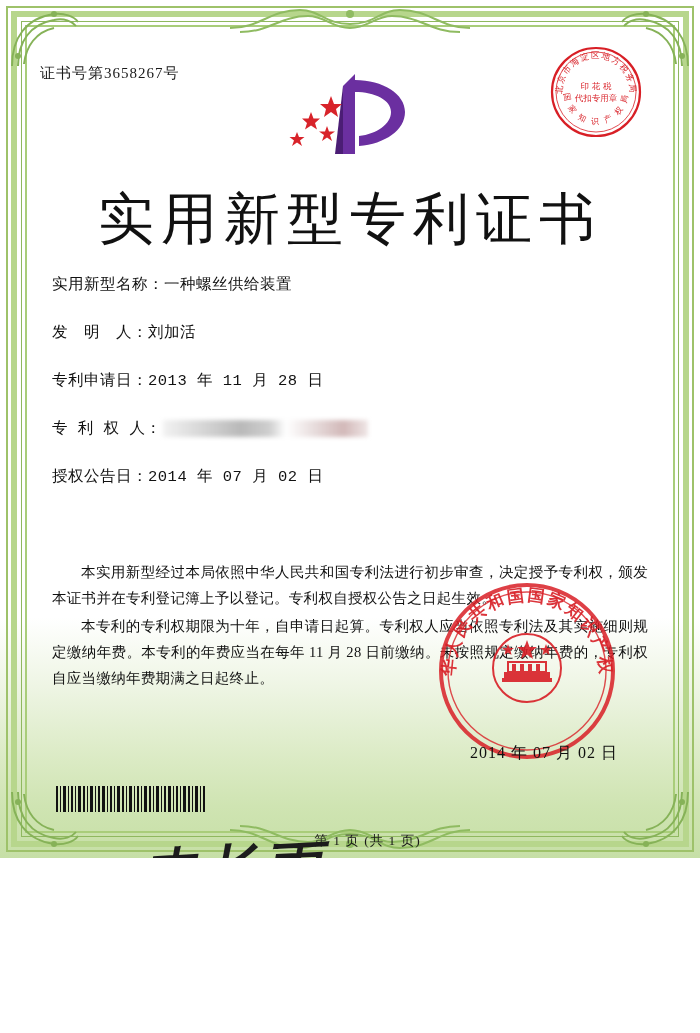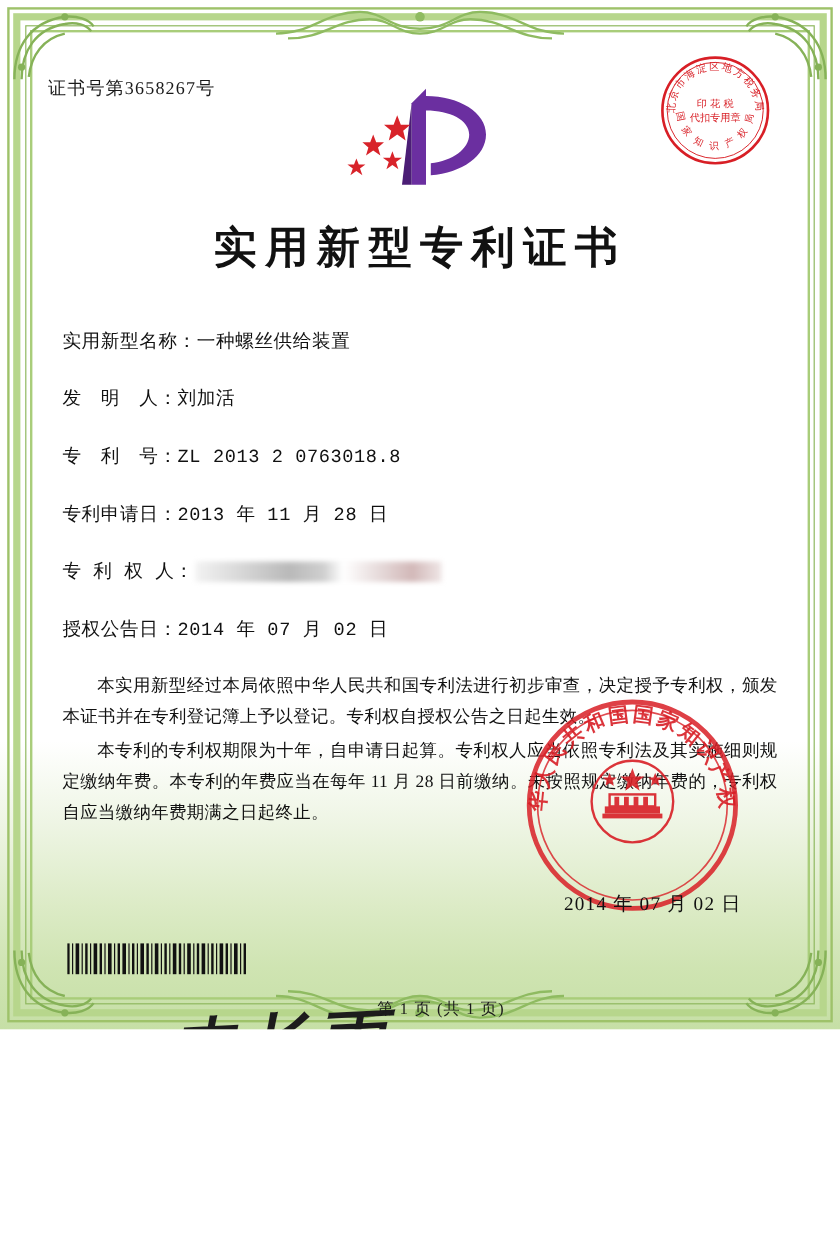"实用新型专利证书" .title { font-size: 36px -> 56px; font-weight: bold -> normal }
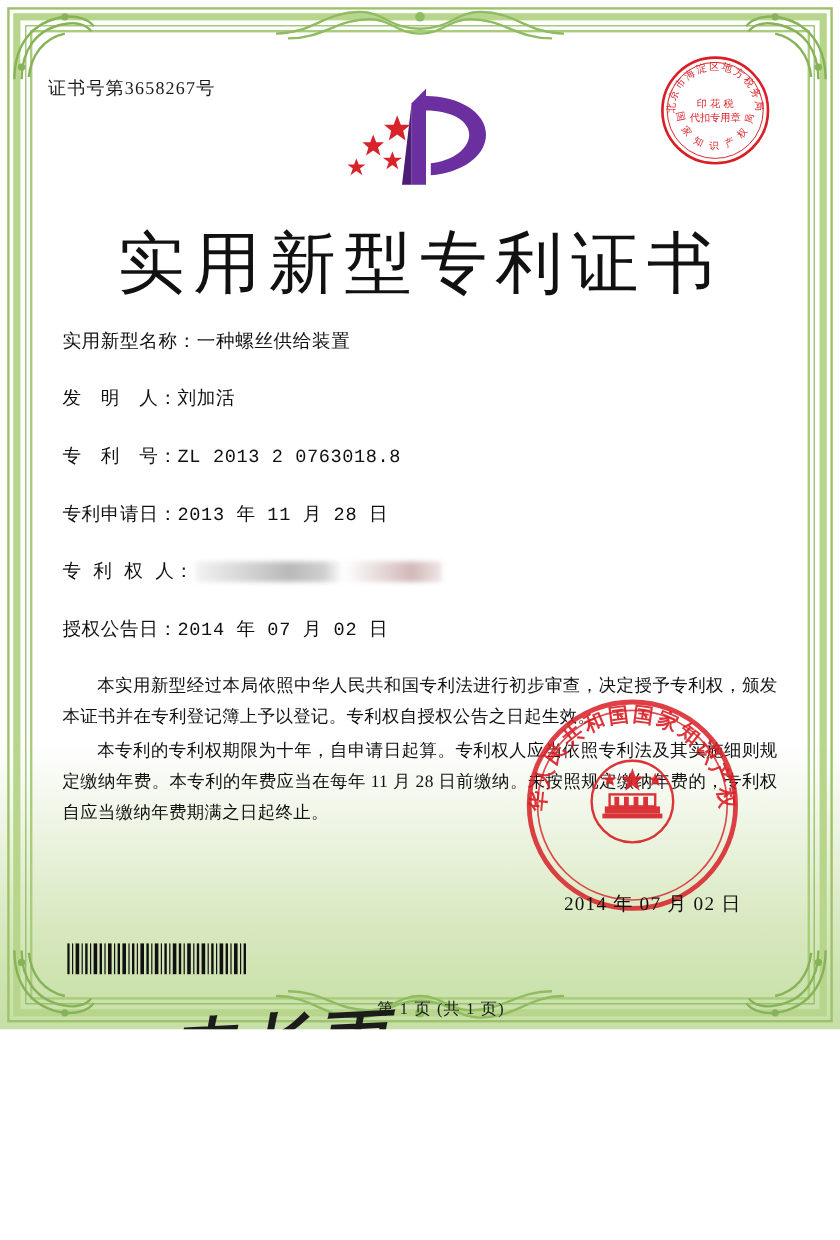"专 利 号：ZL 2013 2" div.field-row { html: <div> <span>专 利 号：</span><span>ZL 2013 2 0763018.8</span> </div> -> none }
